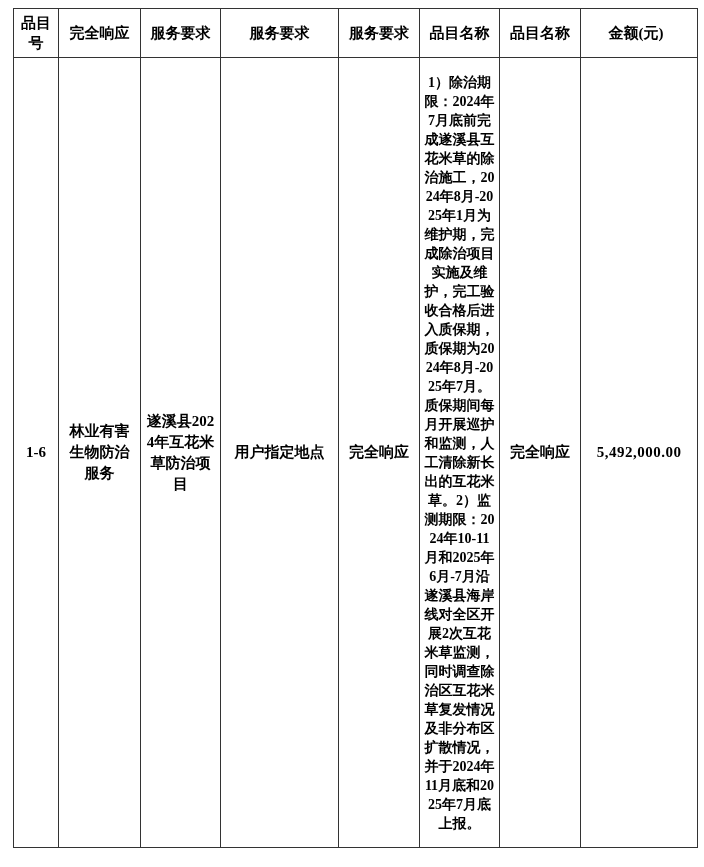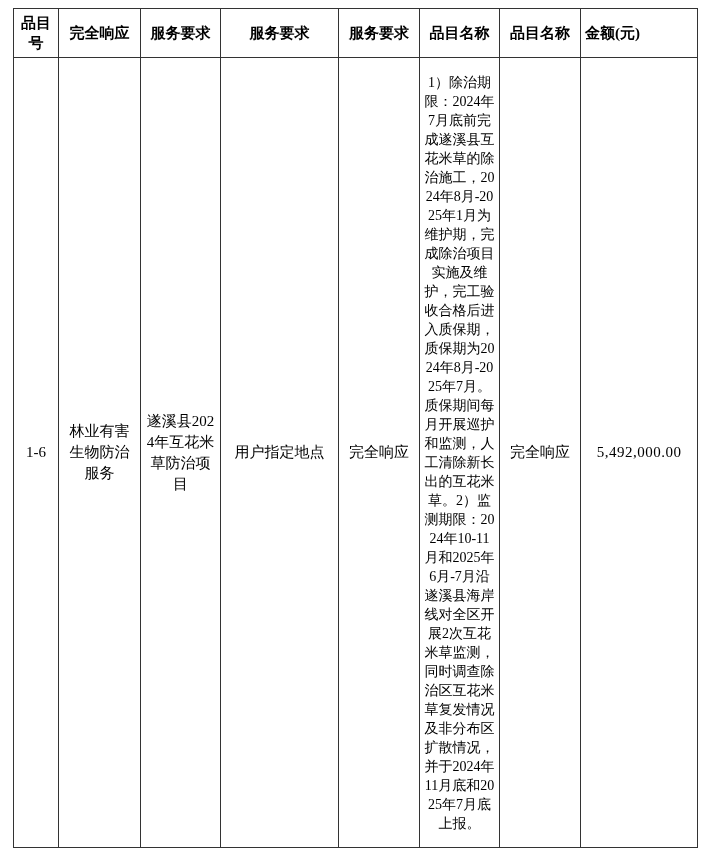"金额(元)" .doc-table th.amount-header { text-align: left -> center }
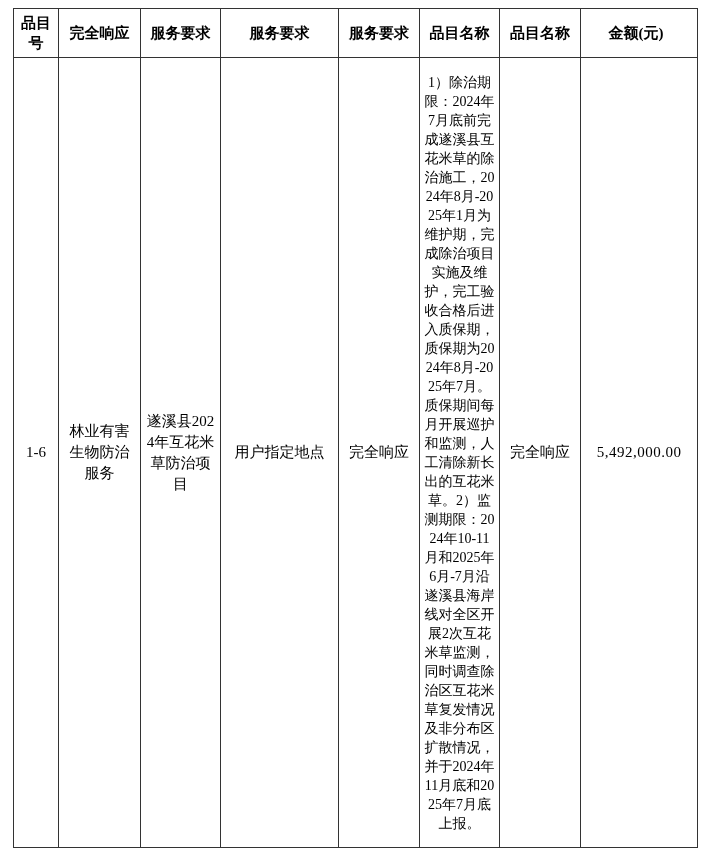"1）除治期限：2024年7月底前完成遂溪县互花米草的除治施工，2024年8月-2" .doc-table th, .doc-table td { font-weight: none -> bold }
